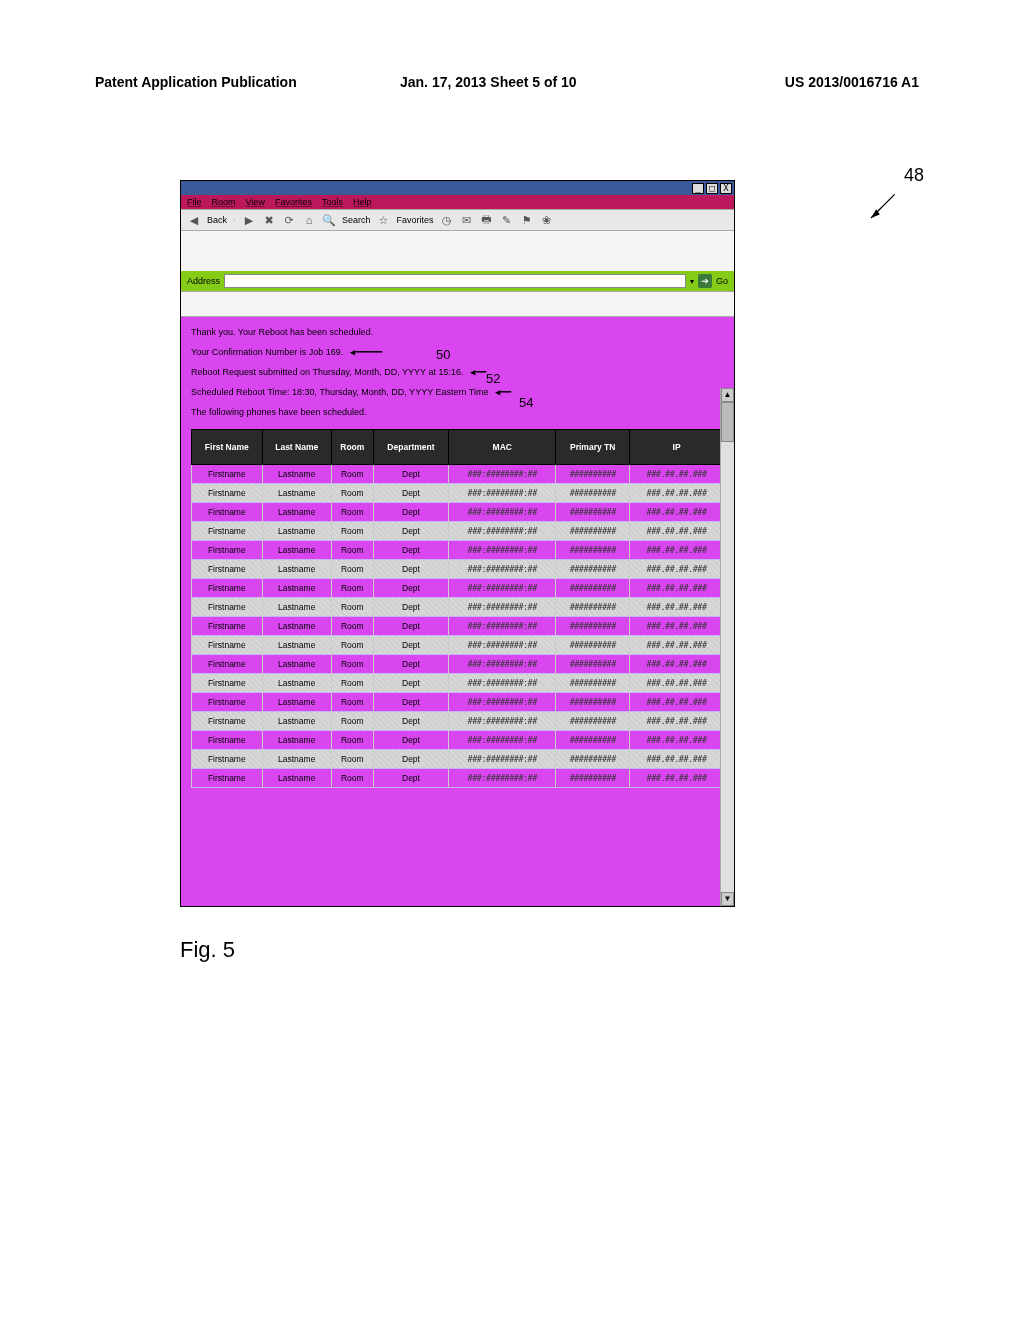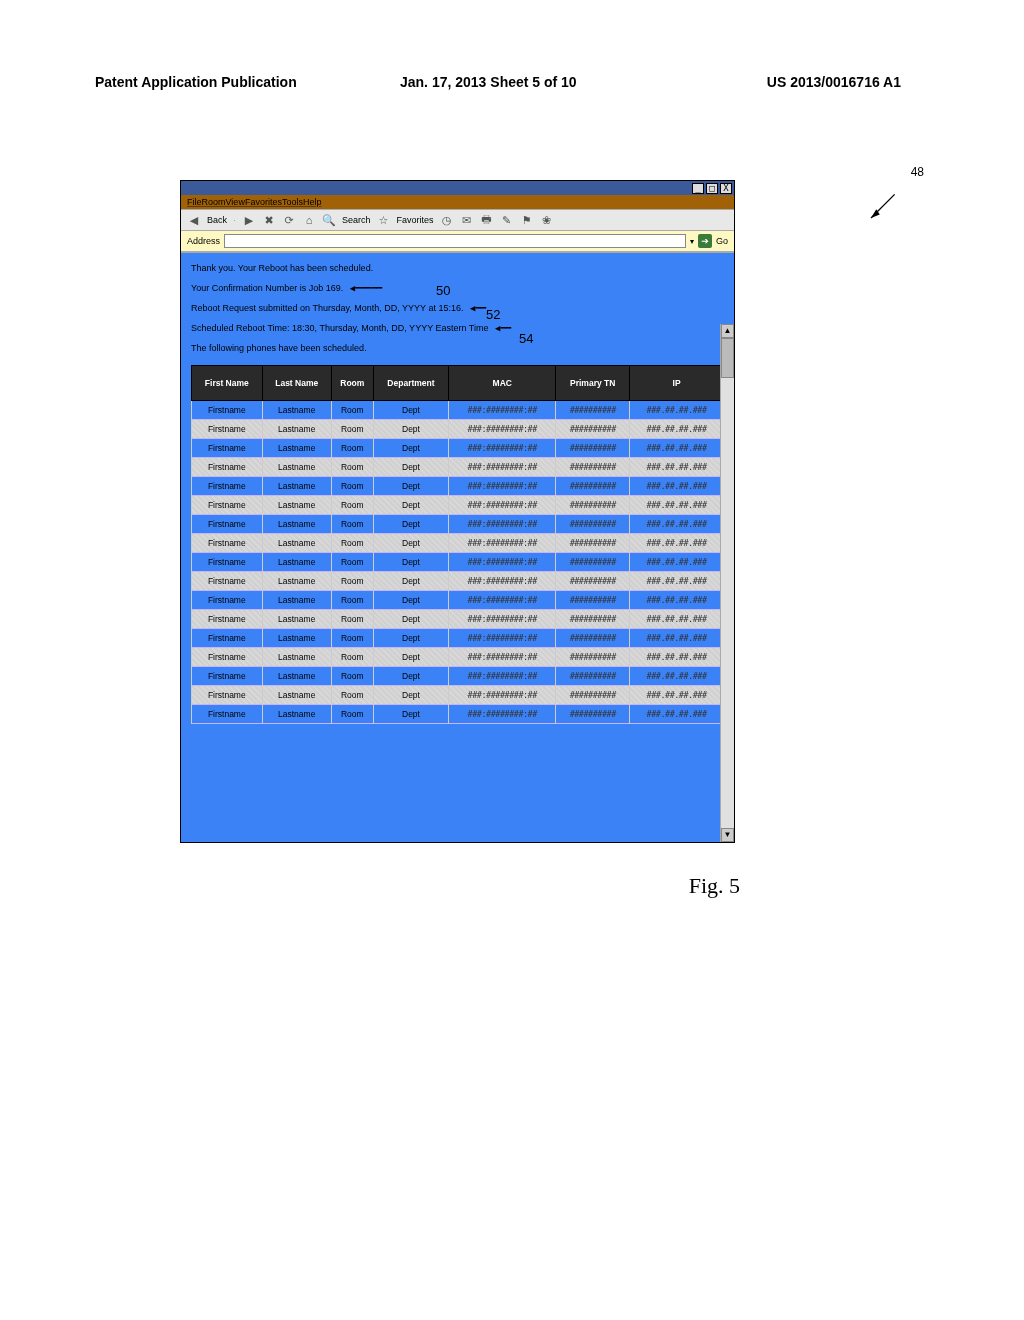"US 2013/0016716 A1" .page-header .right { right: 123px -> 105px }
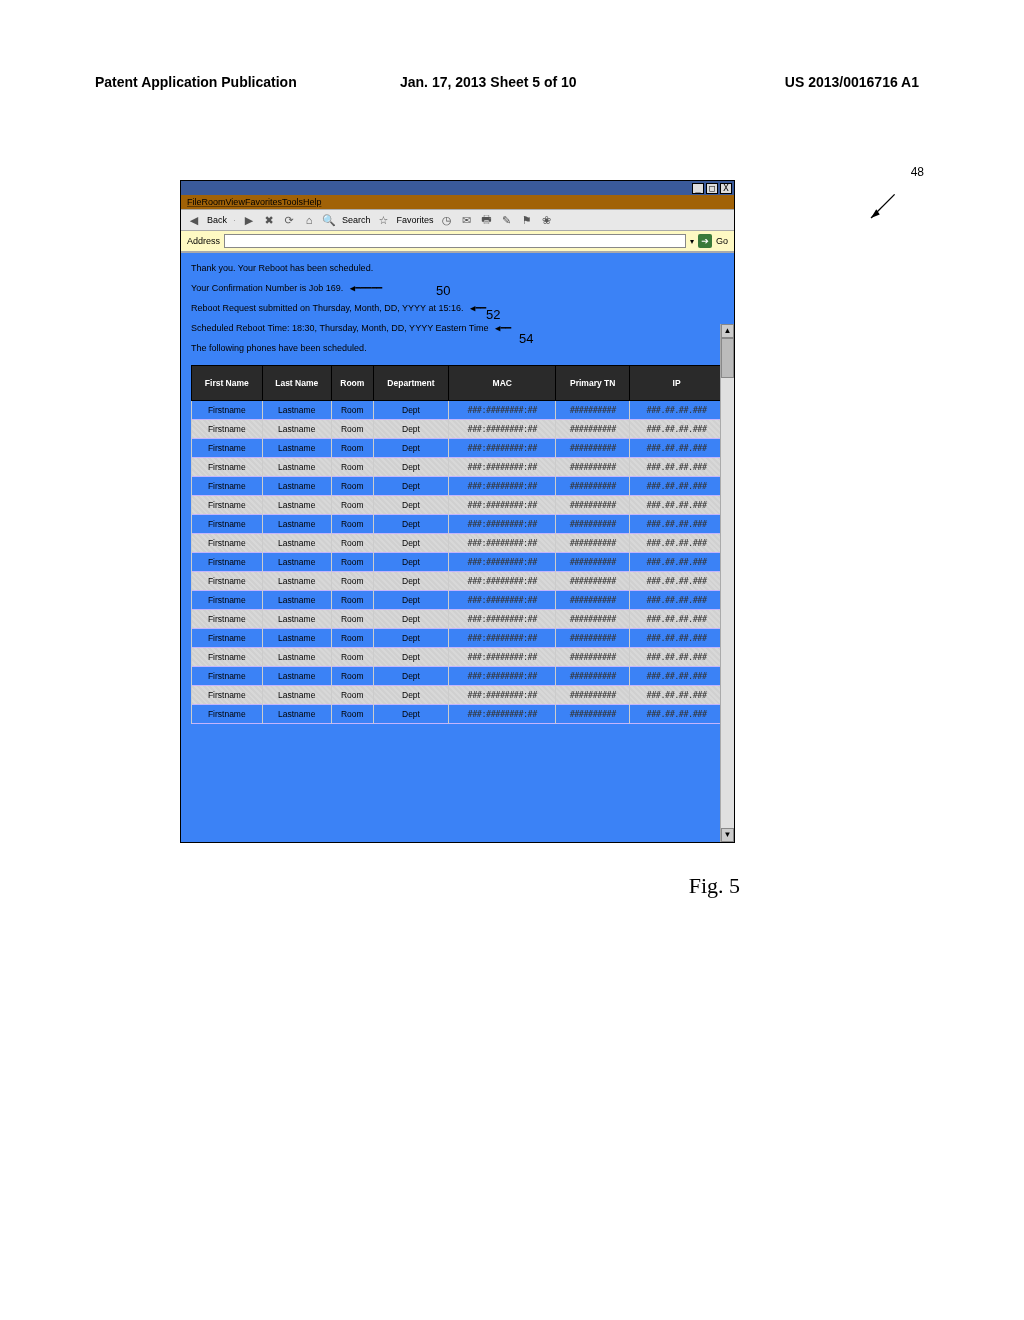"48" .callout-48 { font-size: 12px -> 18px }
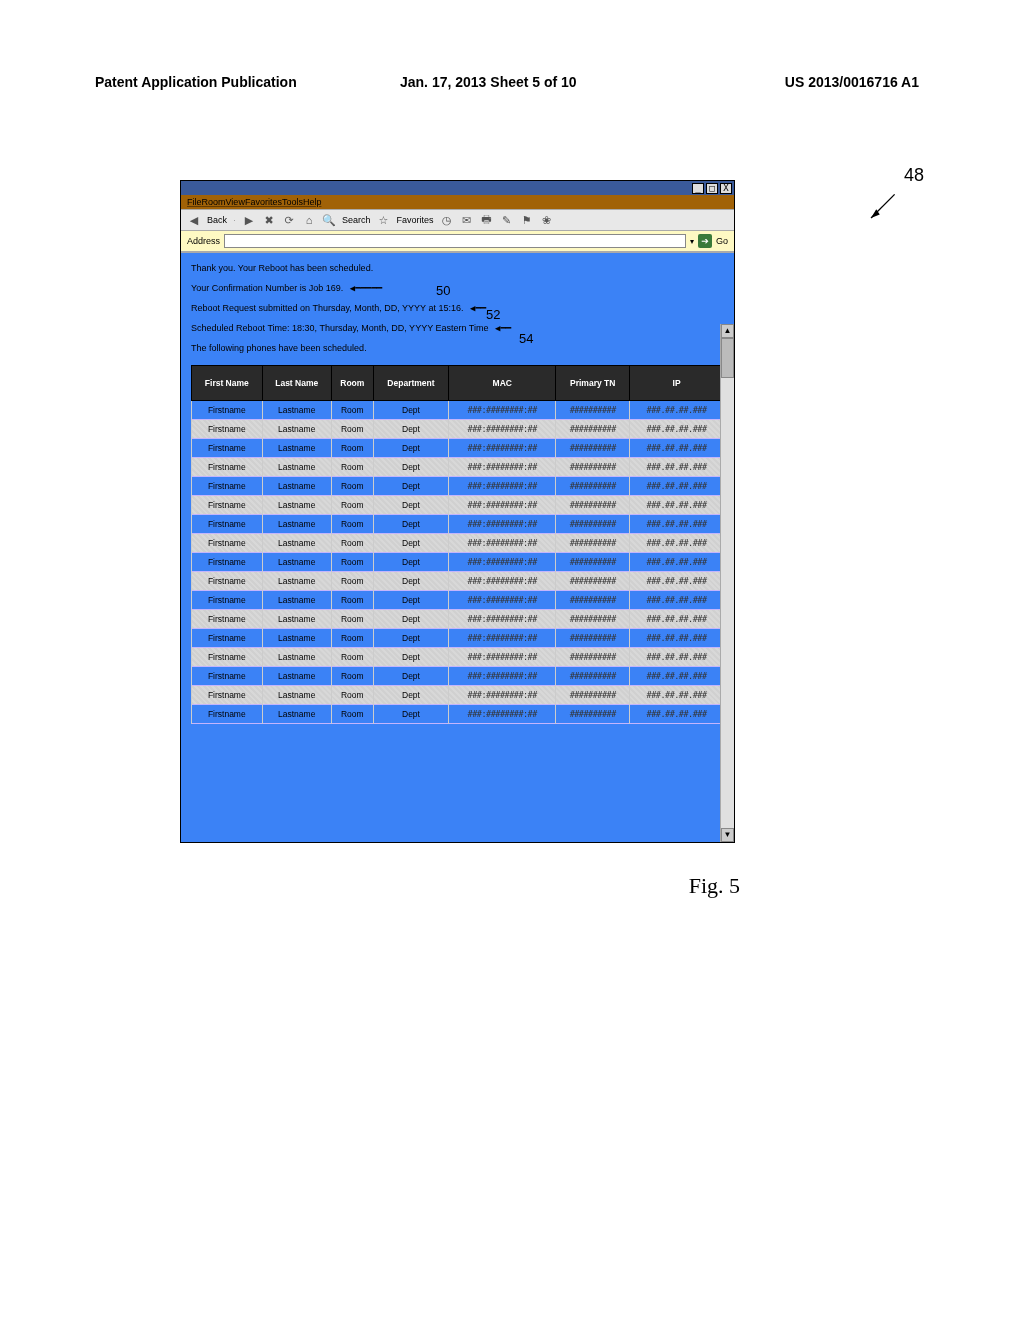"File" .menubar { background: #a16207 -> #be185d; gap: none -> 10px }
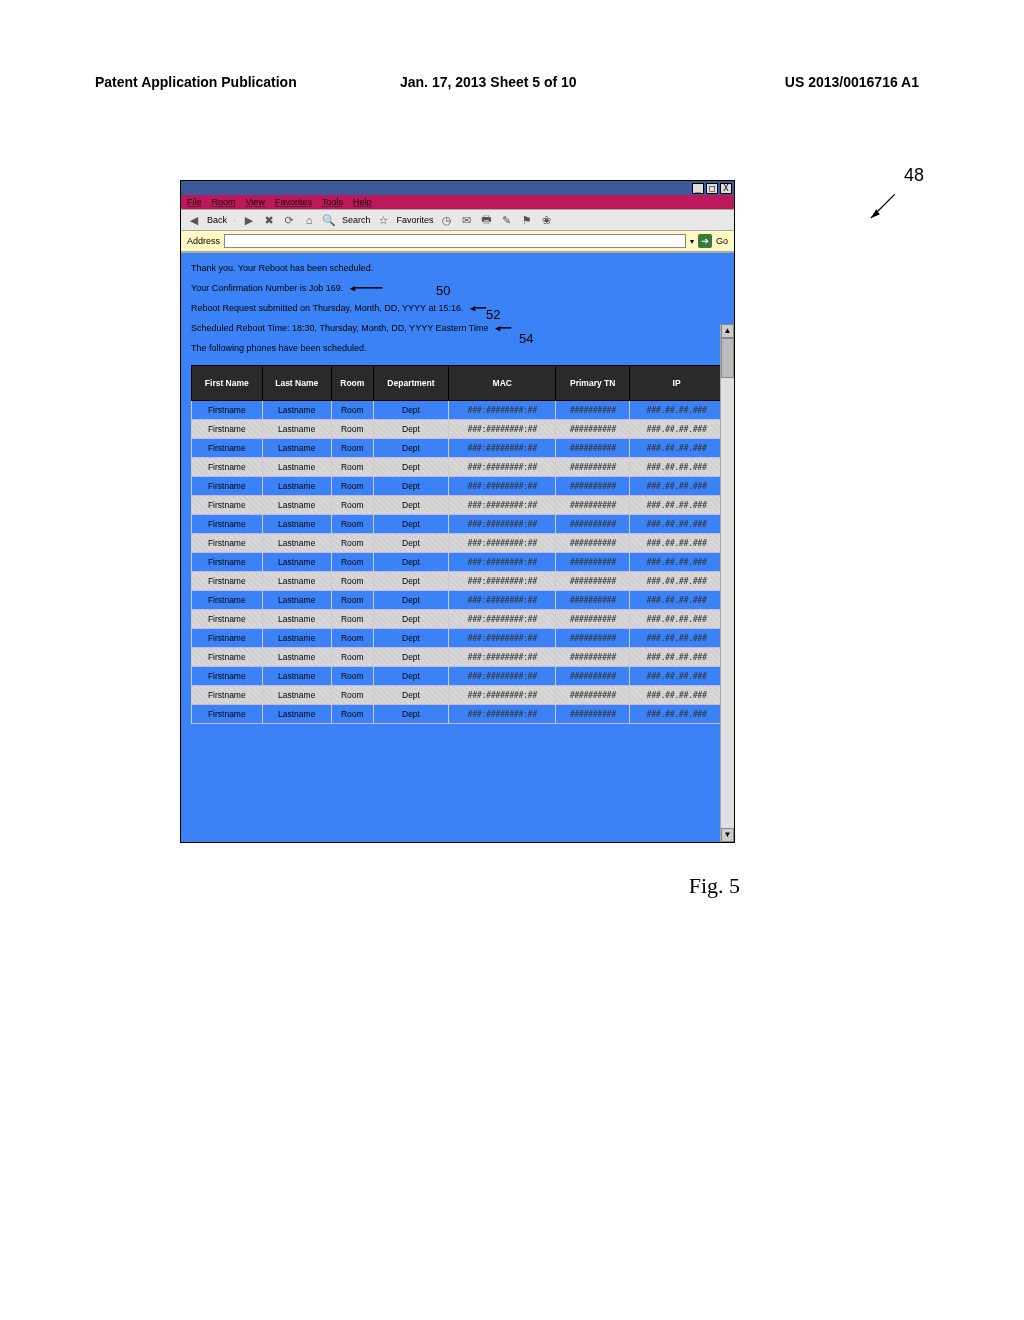"Address" .addressbar { background: #fef9c3 -> #84cc16; margin-top: none -> 40px }
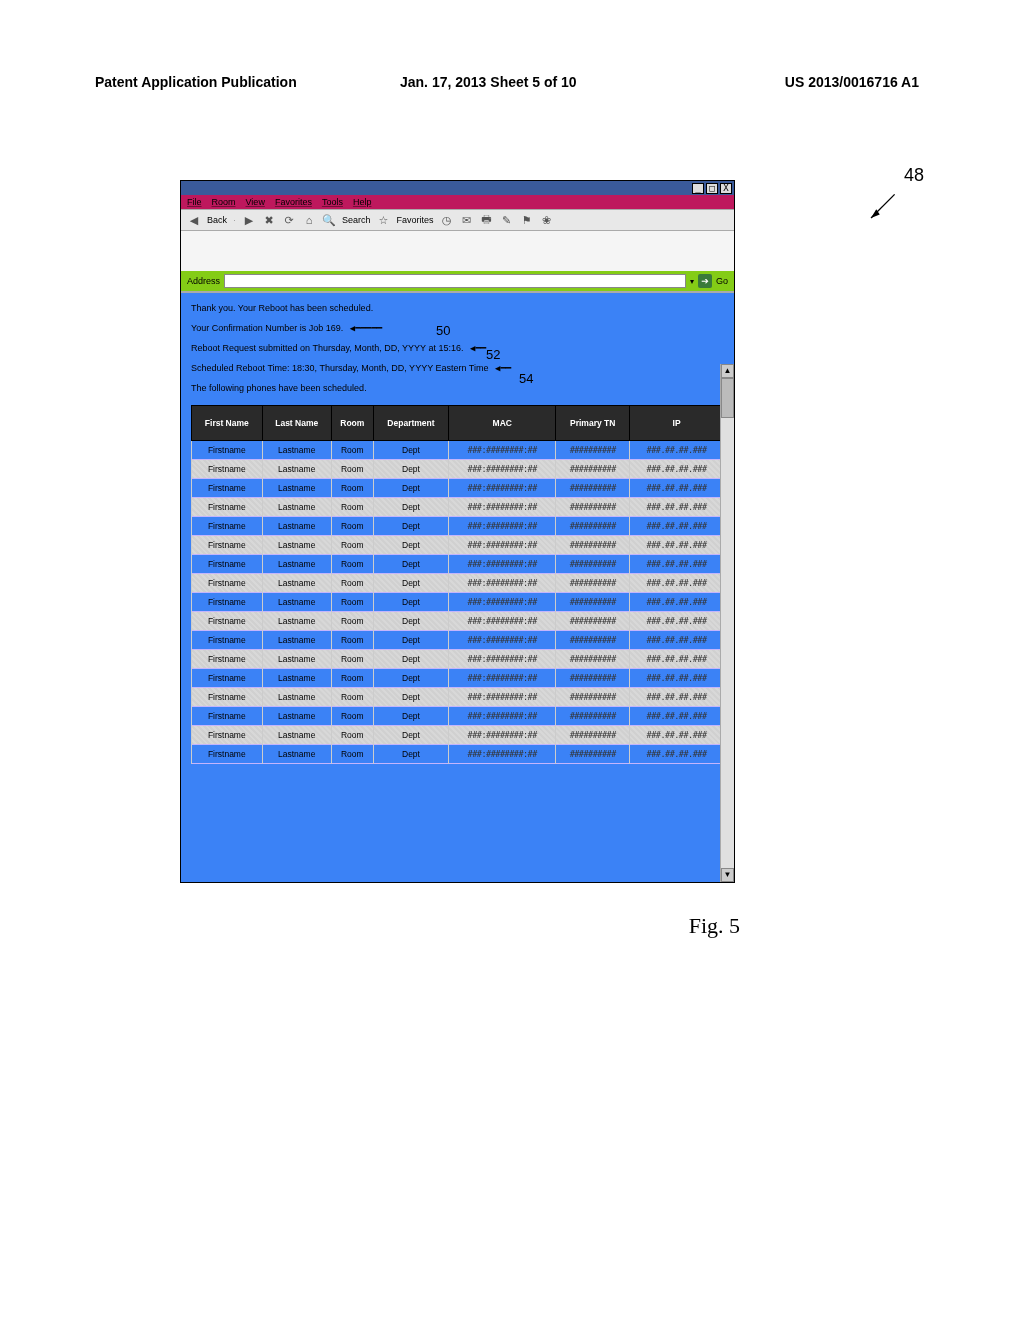"Thank you. Your Reboot has" .content { background: #3b82f6 -> #d946ef; margin-top: none -> 24px }
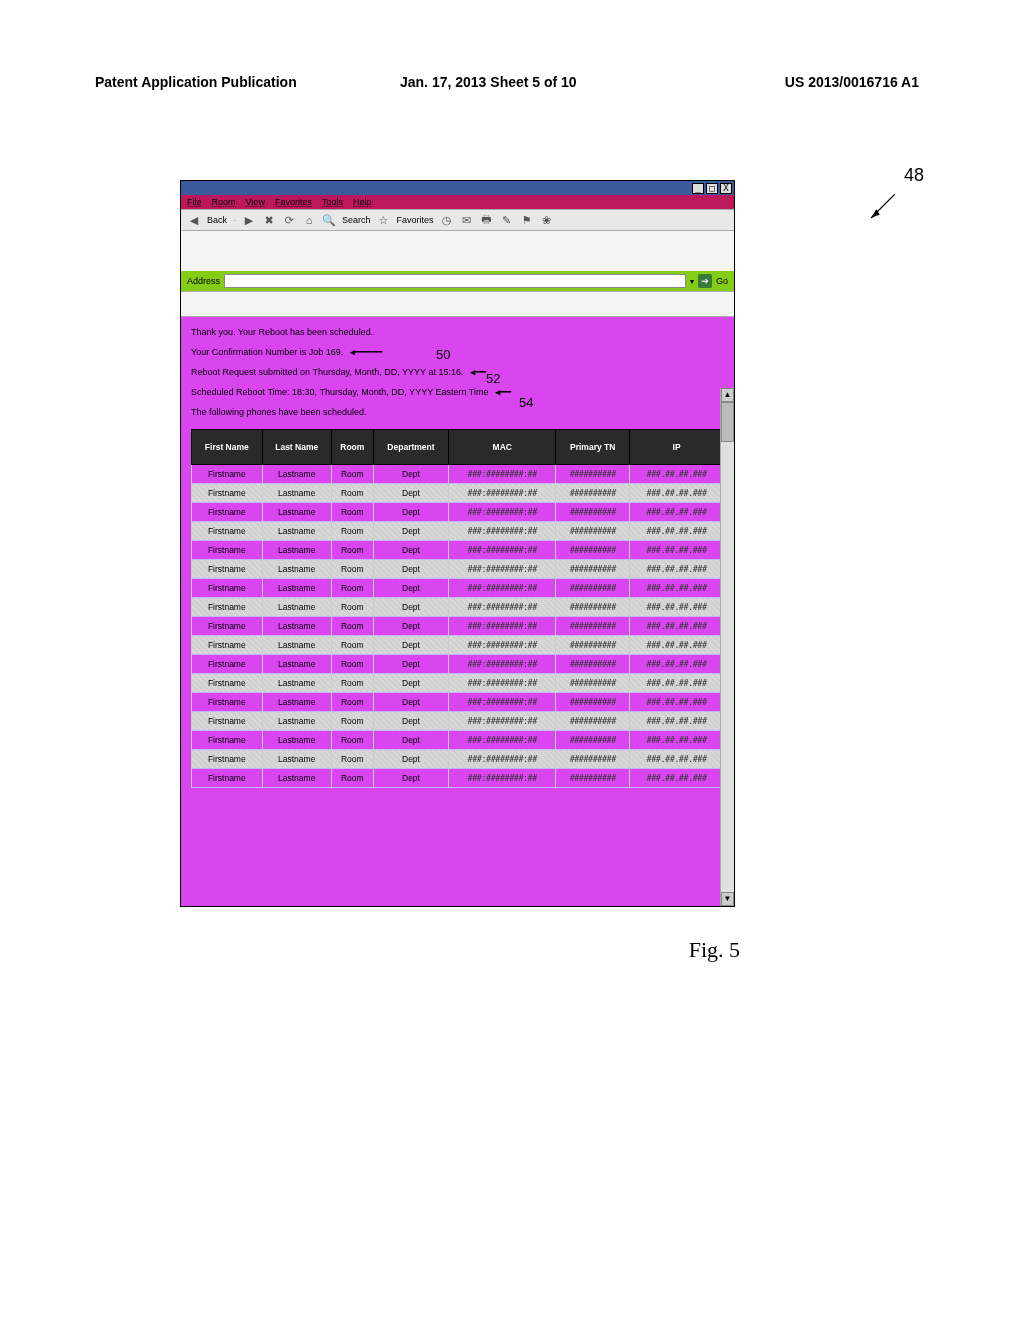"Fig. 5" .fig-caption { font-family: Liberation Serif, serif -> Liberation Sans, sans-serif; text-align: right -> left }
